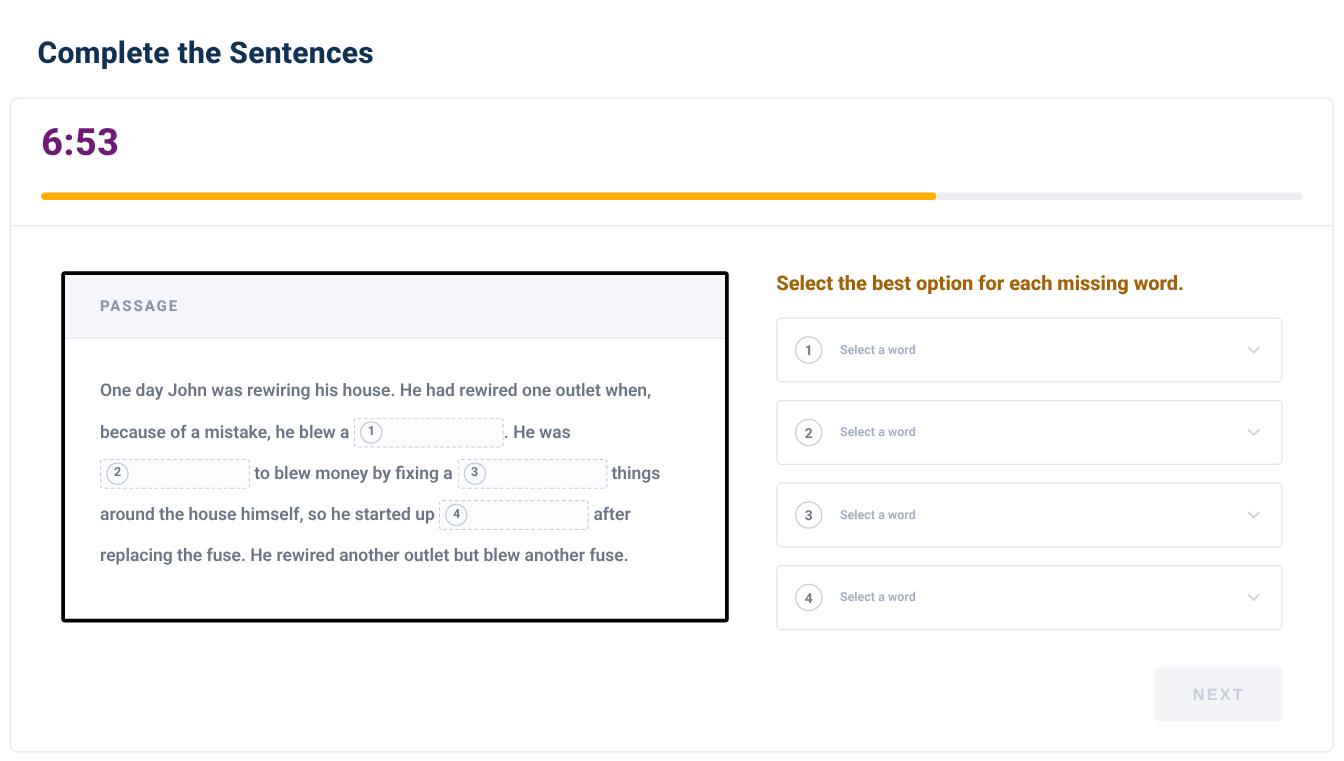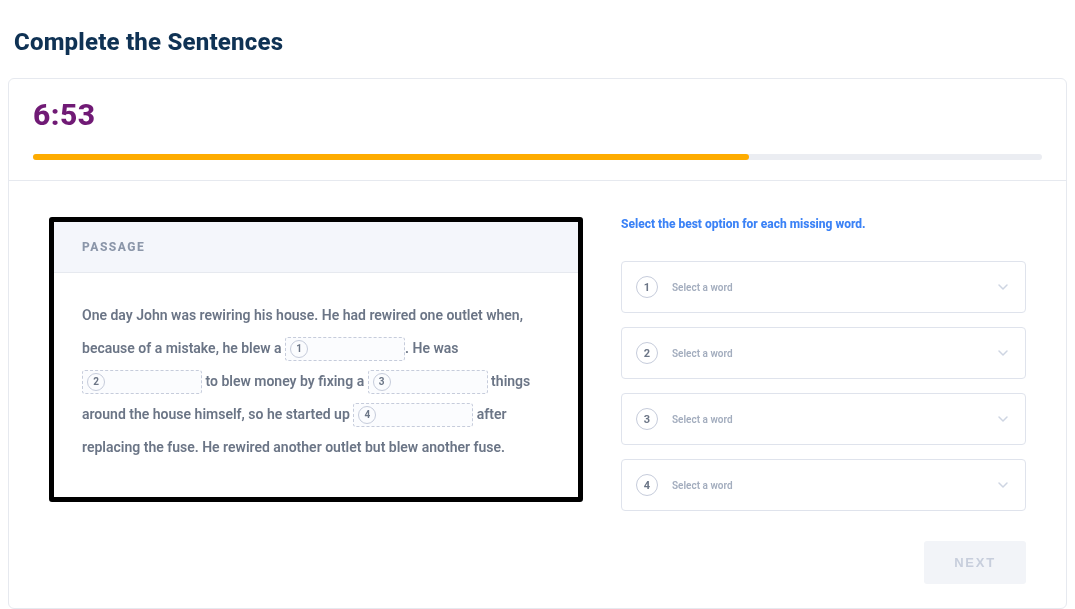"Complete the Sentences" .page-title { margin: 16px 0 22px 6px -> 16px 0 22px 22px }
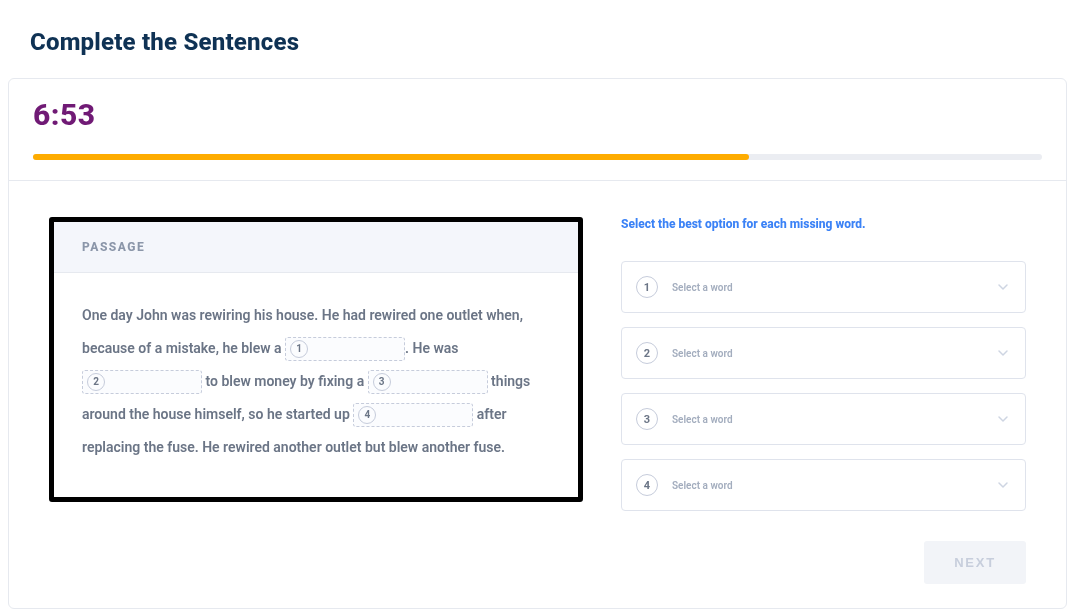"Select the best option for" .instruction { color: #3b82f6 -> #a16207; font-size: 12px -> 16px; margin-bottom: 12px -> 0 }
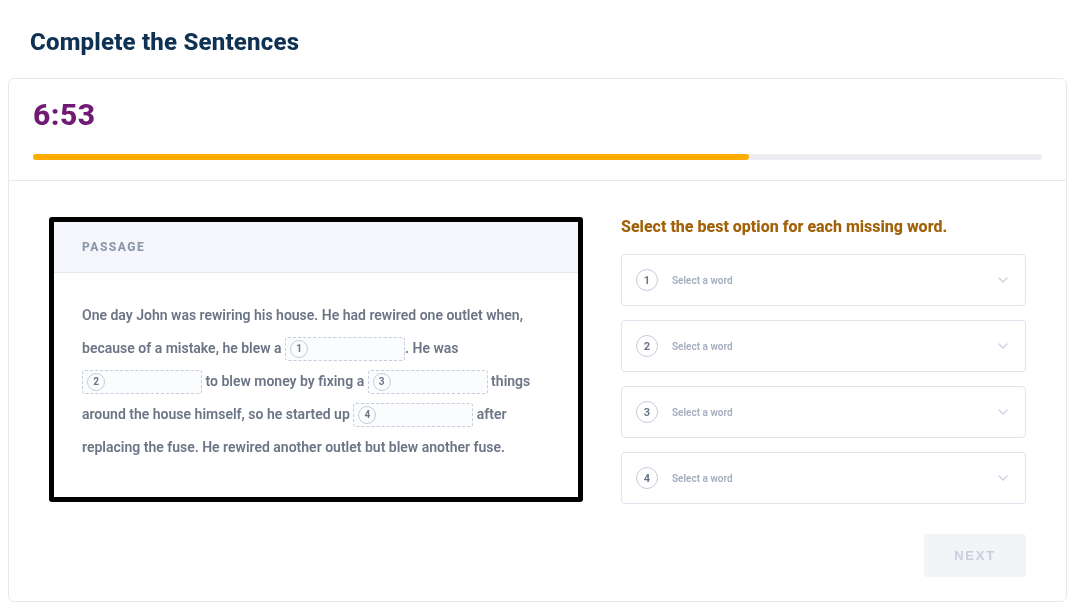"PASSAGE" .passage-card { border: 5px solid #000000 -> 3px solid #000000 }
